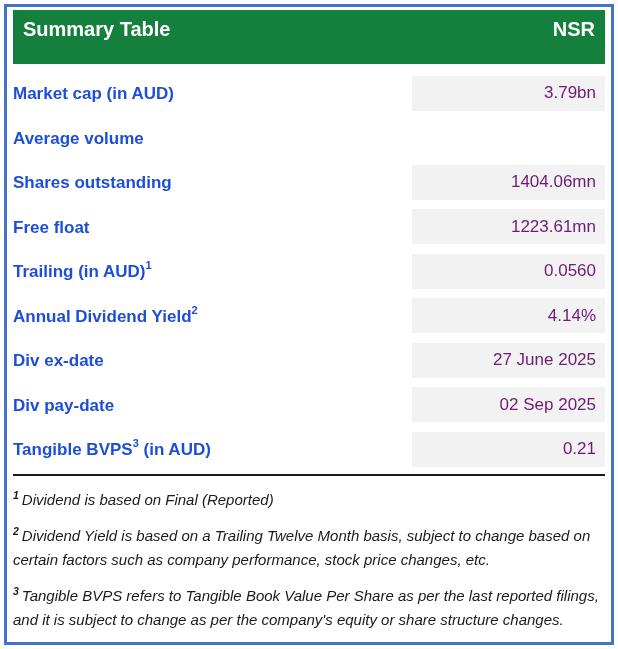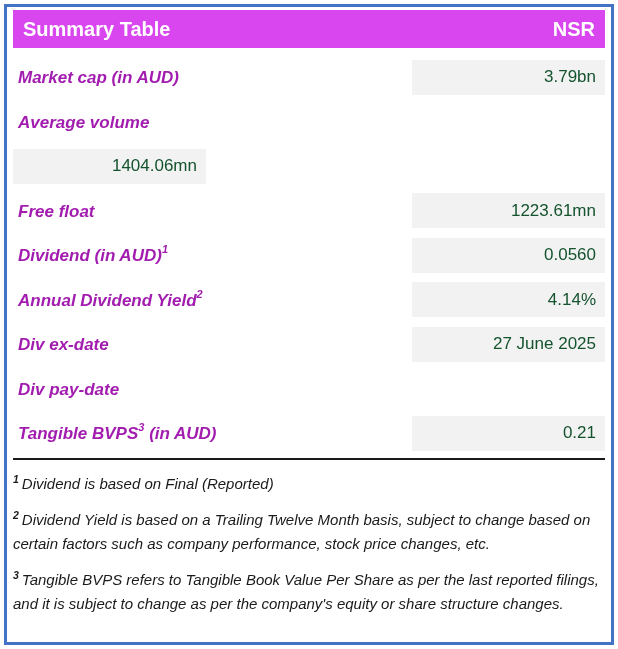"Summary Table" .header-bar { align-items: center -> none; background: #d946ef -> #15803d; padding: 0 10px -> 8px 10px }
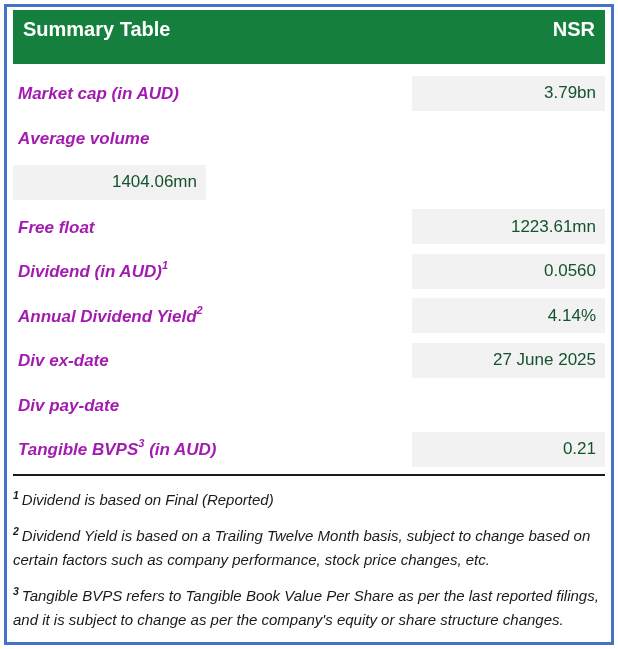"Market cap (in AUD)" .row-label { color: #a21caf -> #1d4ed8; font-style: italic -> none; margin-left: 5px -> none }
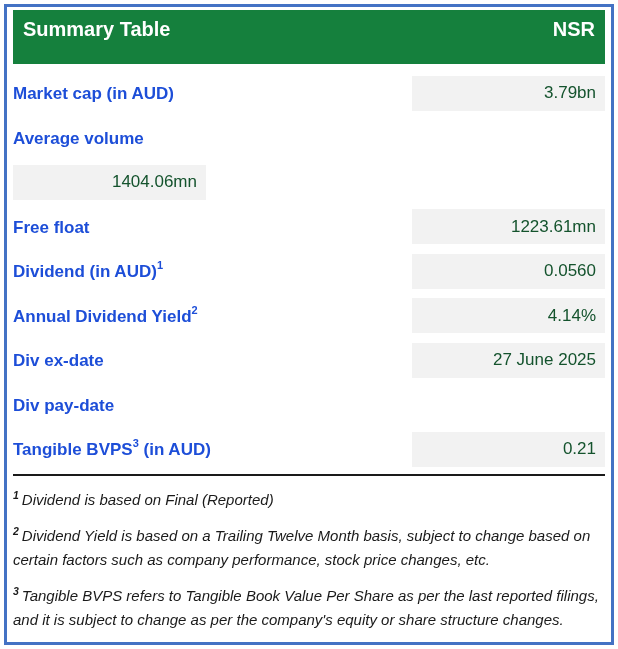"3.79bn" .value-box { color: #14532d -> #701a75 }
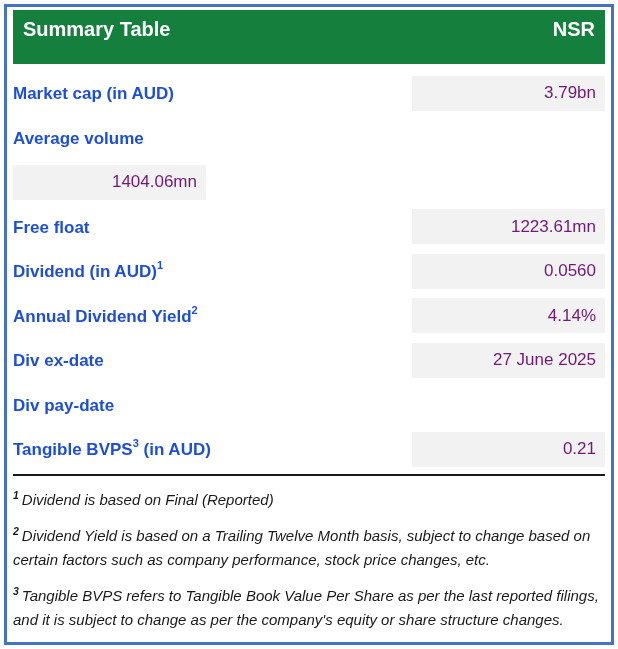"Shares outstanding" span.row-label { html: none -> <span><span>Shares outstanding</span><sup></sup><span></span></span> }
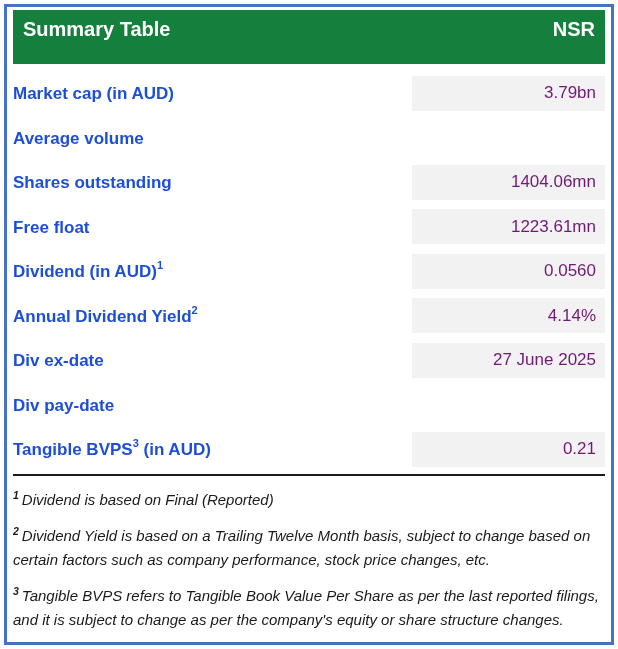"Dividend (in AUD)" span { text: Dividend -> Trailing }
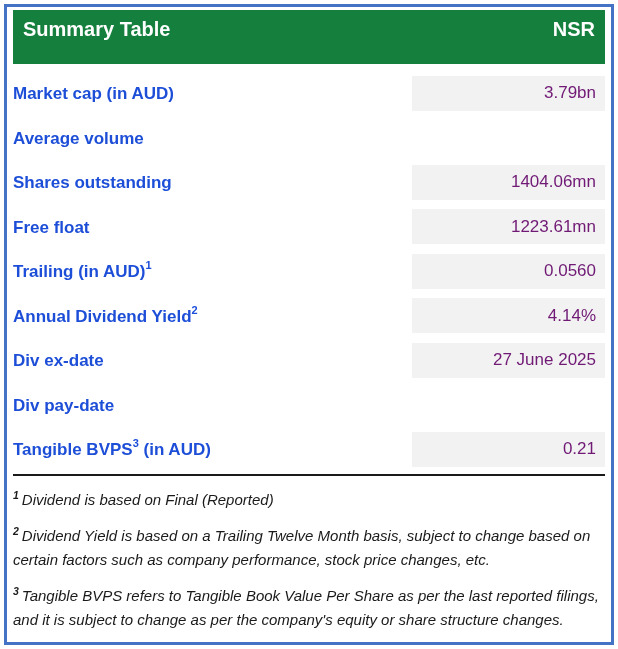"02 Sep 2025" span.value-box { html: none -> <span>02 Sep 2025</span> }
